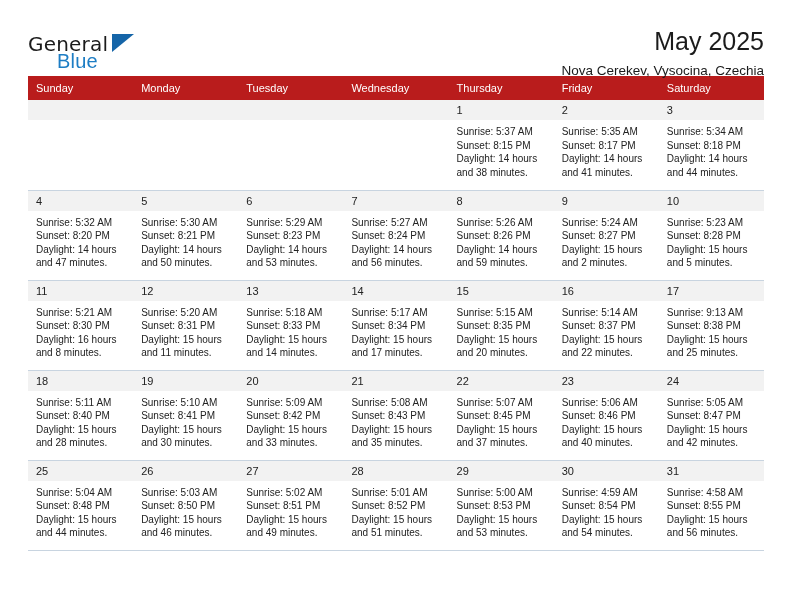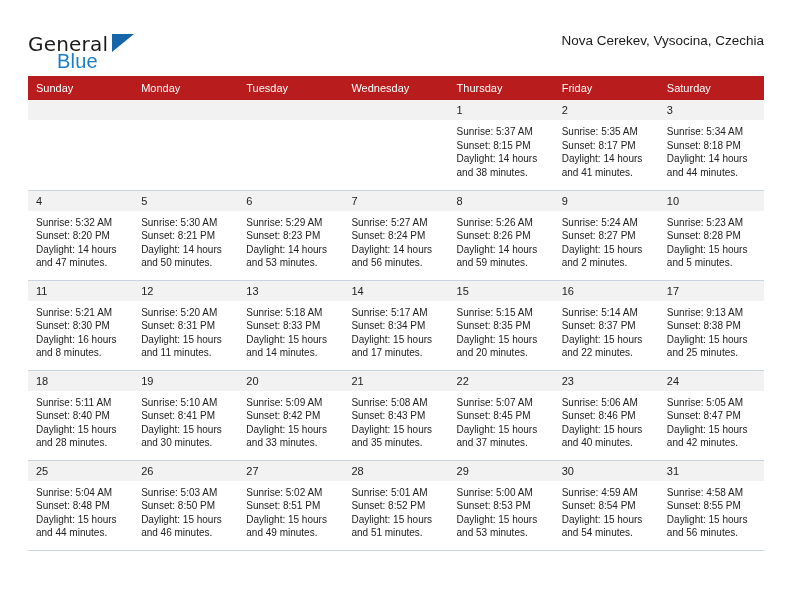"May 2025" h1.cal-title { html: none -> <h1>May 2025</h1> }
